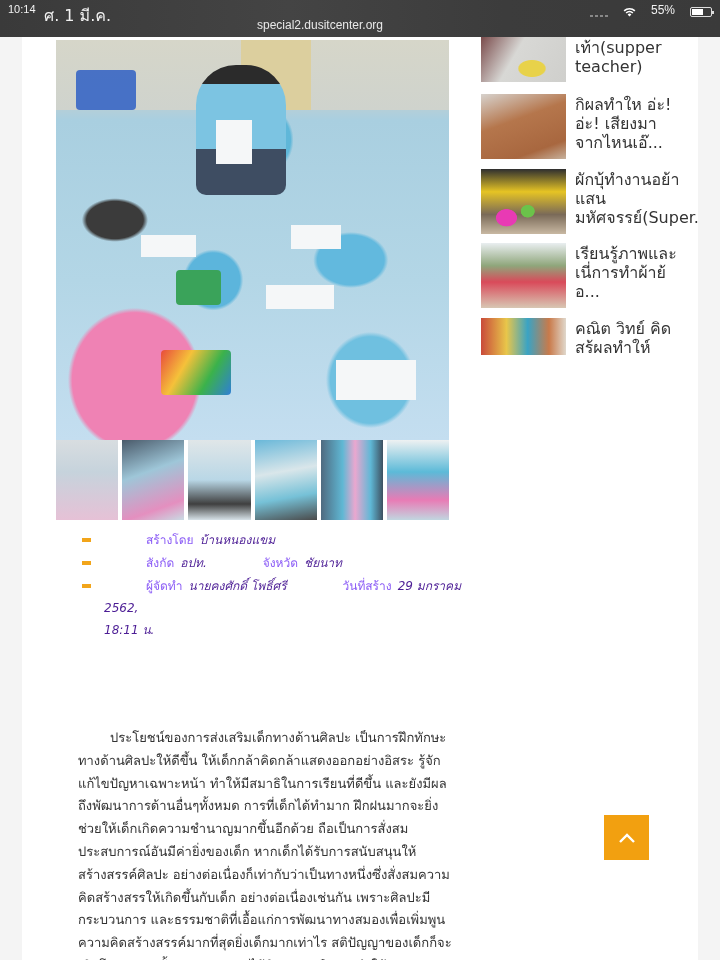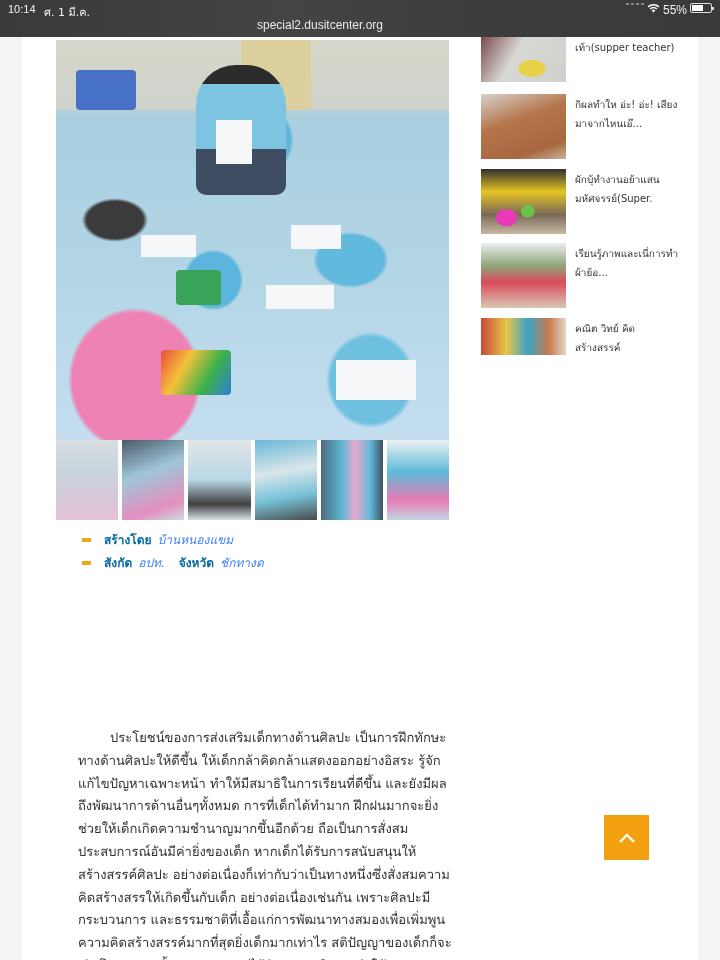"ศ. 1 มี.ค." .statusbar .date { font-size: 11px -> 16px }
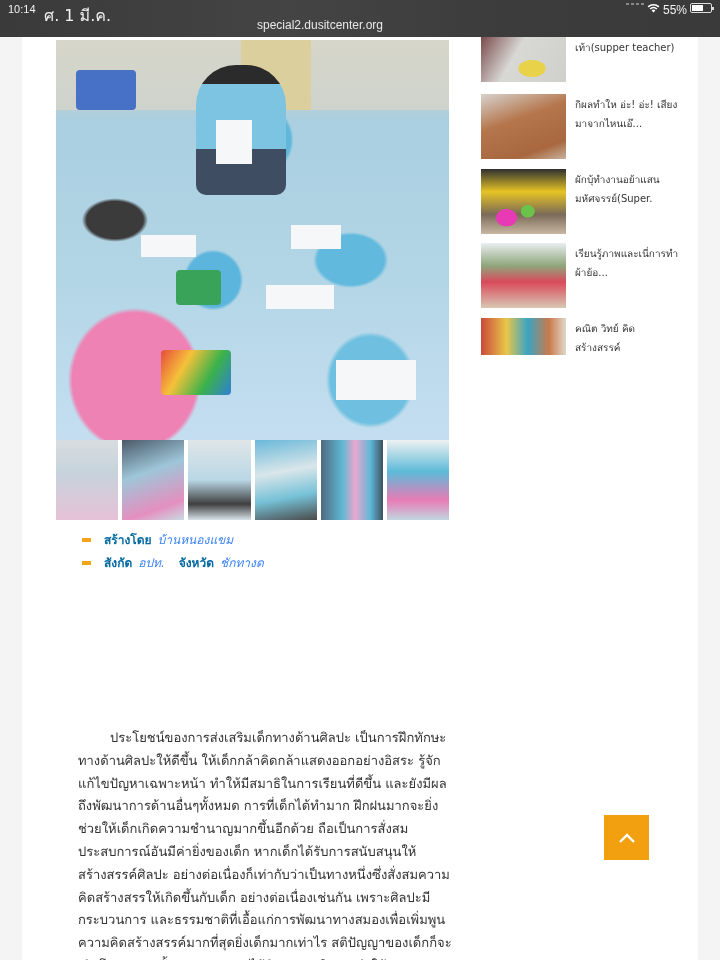"55%" .statusbar .right { align-items: flex-start -> flex-end; gap: 3px -> 15px }
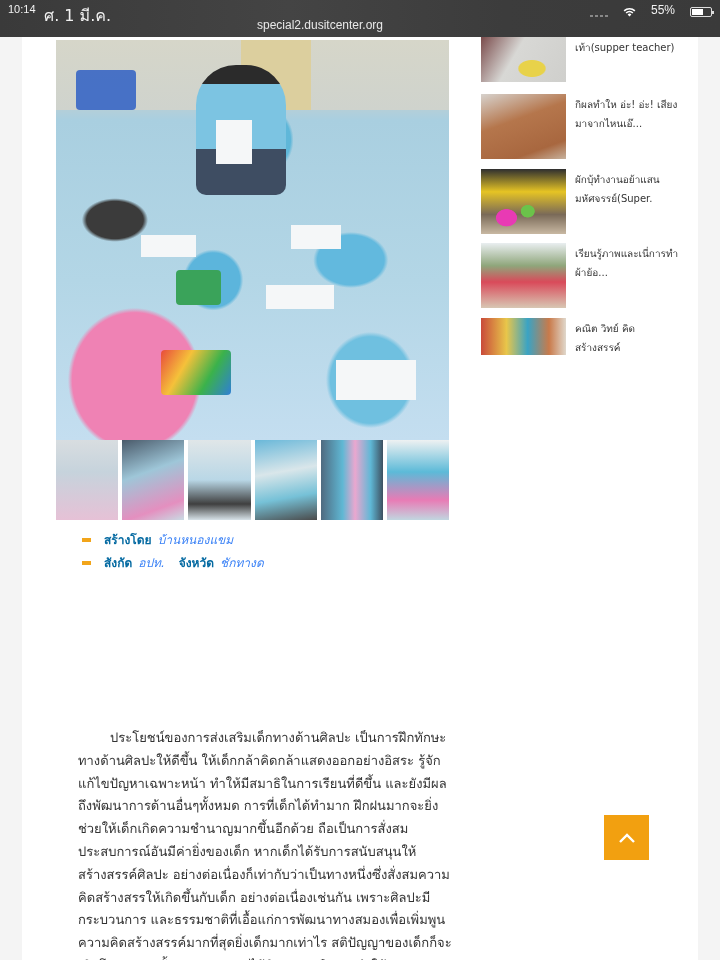"เท้า(supper teacher)" .side-text { font-size: 10px -> 16px }
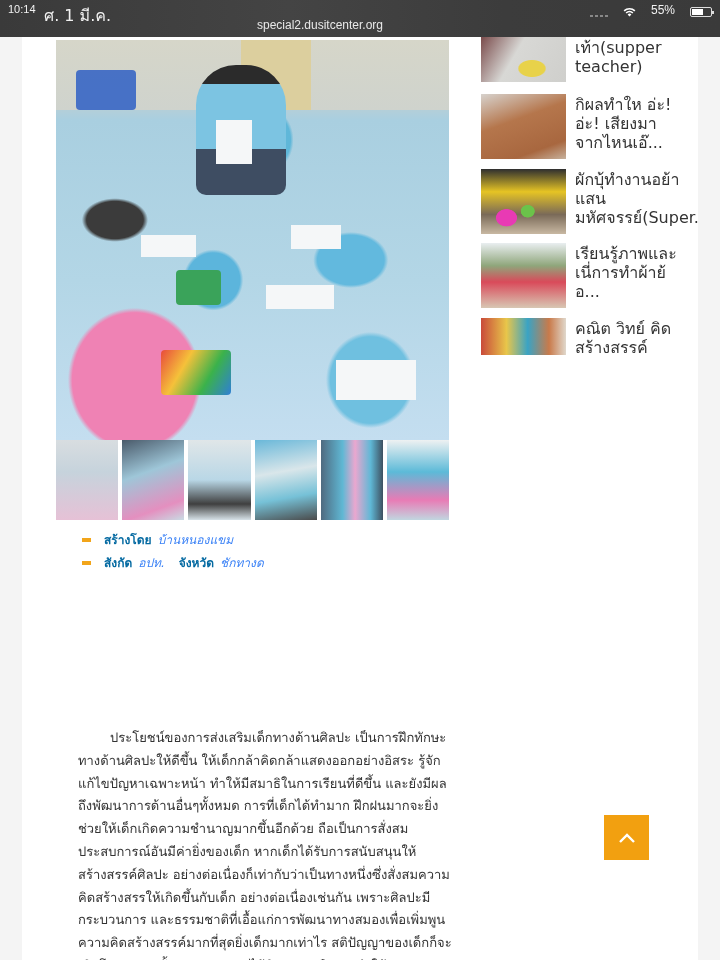"คณิต วิทย์ คิด สร้างสรรค์" div.side-text { text: สร้างสรรค์ -> สร้ผลทำให์ }
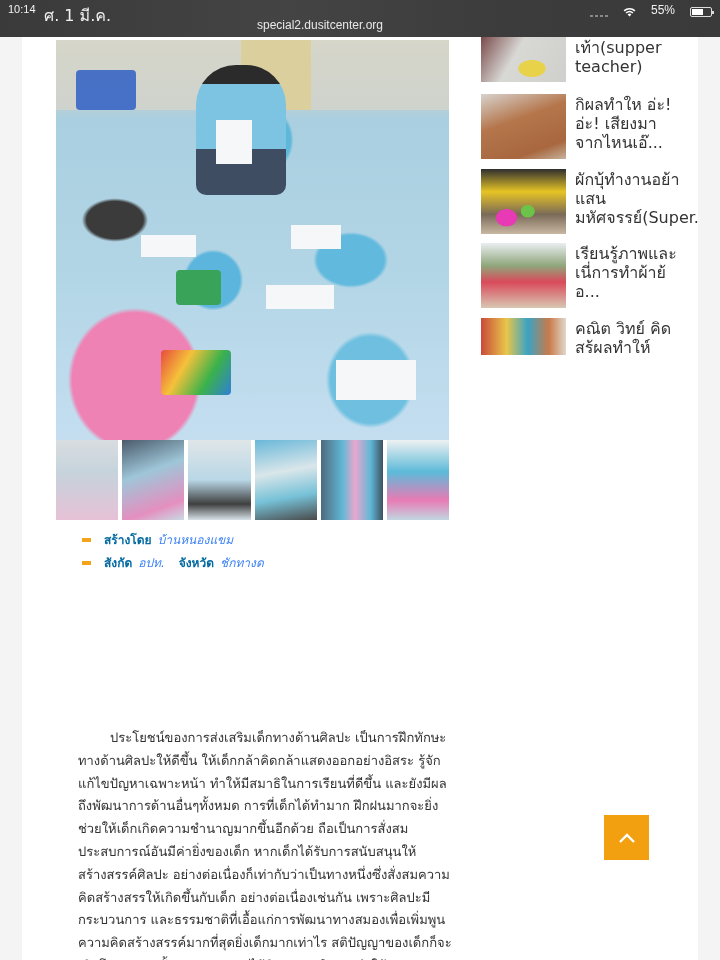"สร้างโดย" .meta .label { color: #0369a1 -> #8b5cf6; font-weight: bold -> normal; margin-left: none -> 42px }
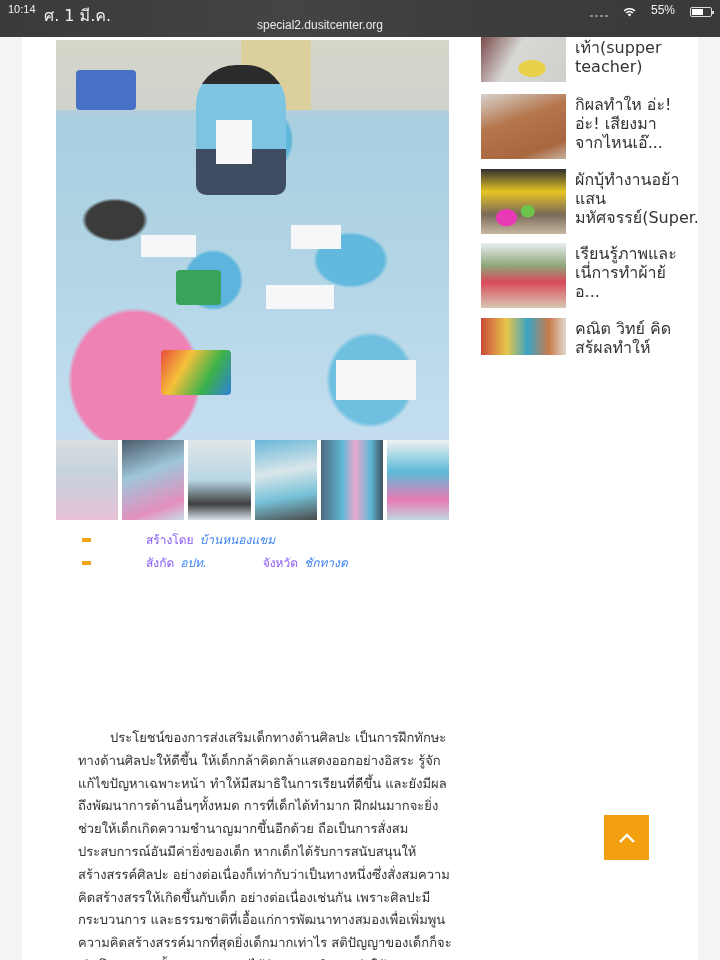"บ้านหนองแขม" .meta .value { color: #3b82f6 -> #4c1d95 }
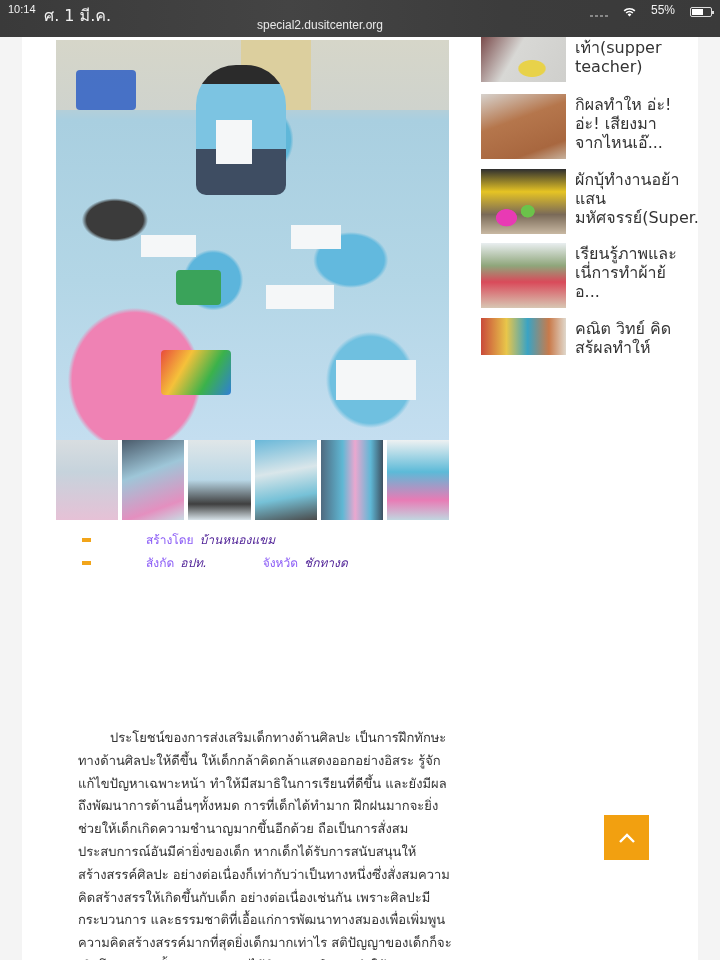"ชักทางด" span.value { text: ชักทางด -> ชัยนาท }
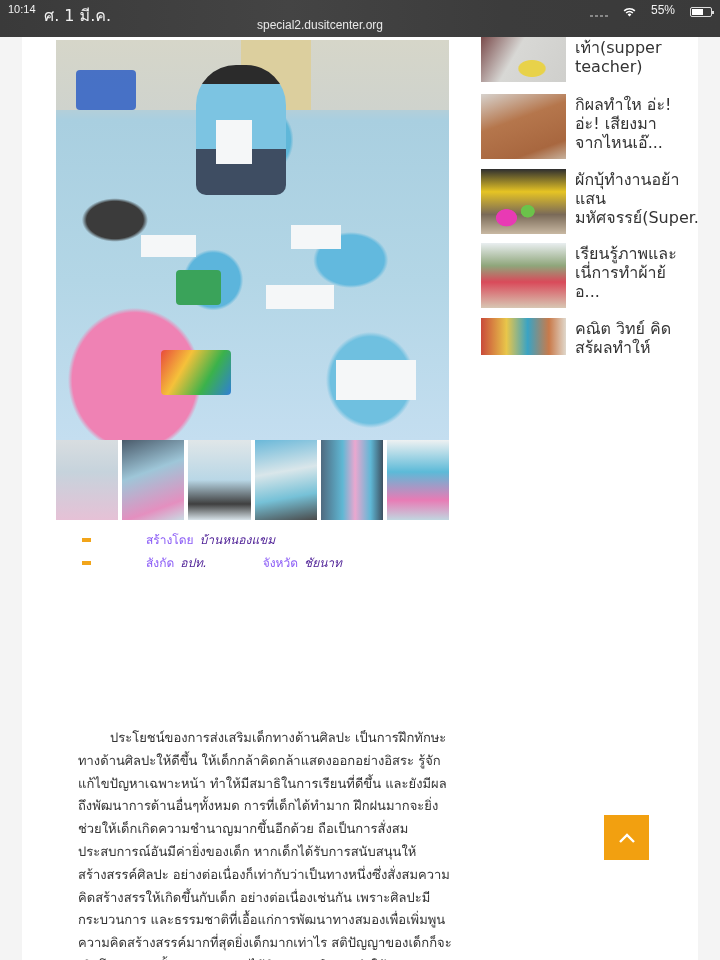"ผู้จัดทำ นายคงศักดิ์ โพธิ์ศรี" div.row { html: none -> <div> <span></span> <span>ผู้จัดทำ</span><span>นายคงศักดิ์ โพธิ์ศรี</span> <span>วันที่สร้าง</span><span>29 มกราคม 2562,</span> <br><span>18:11 น.</span> </div> }
